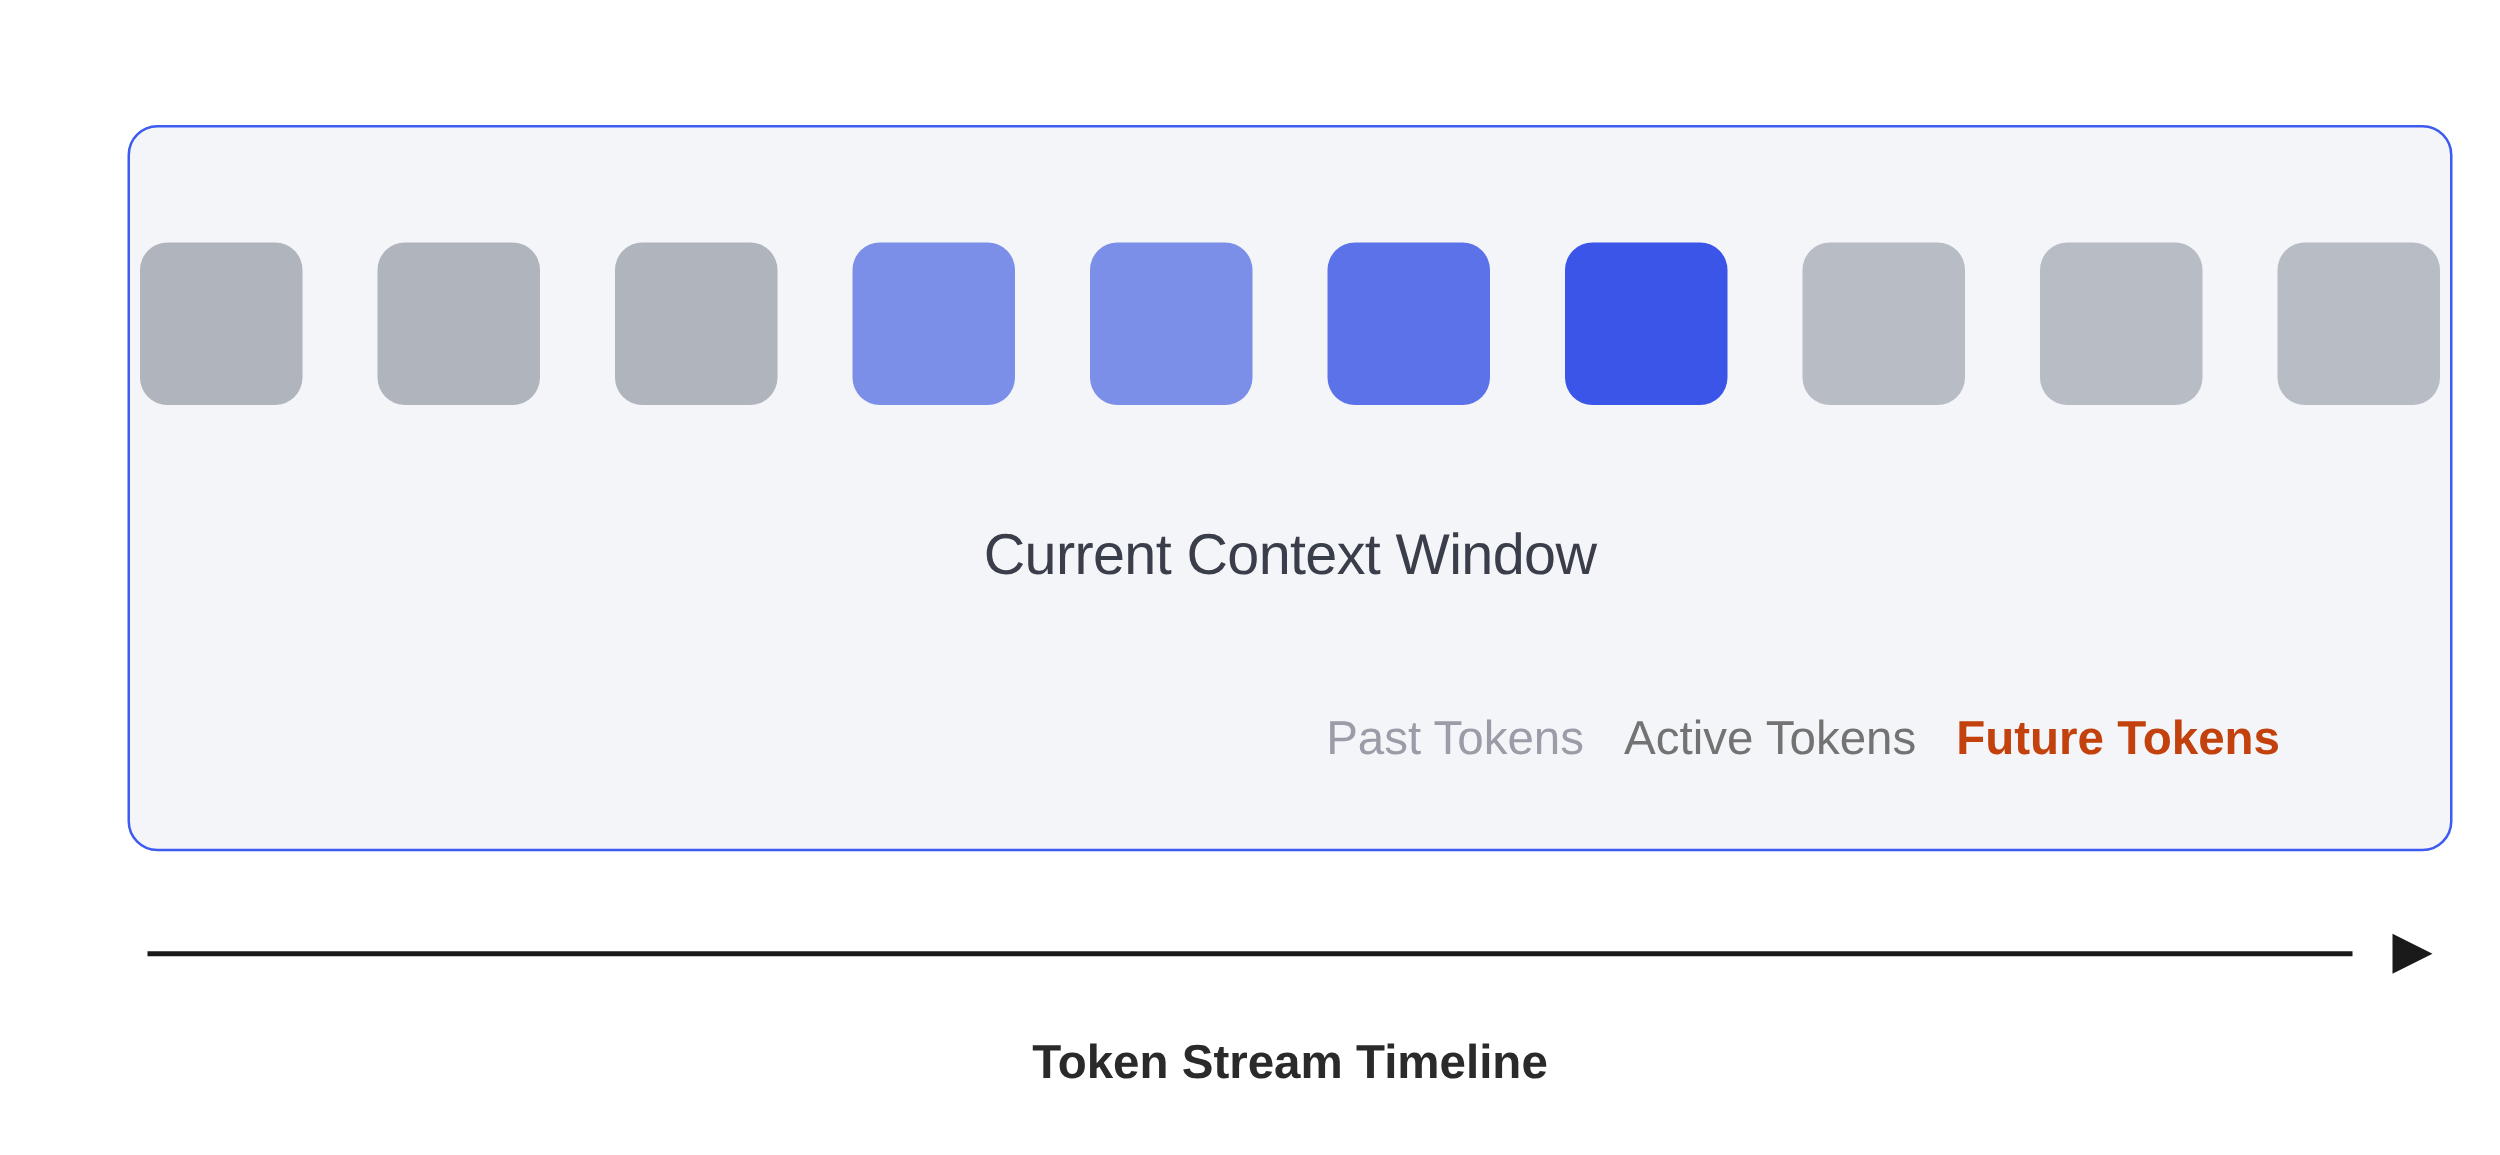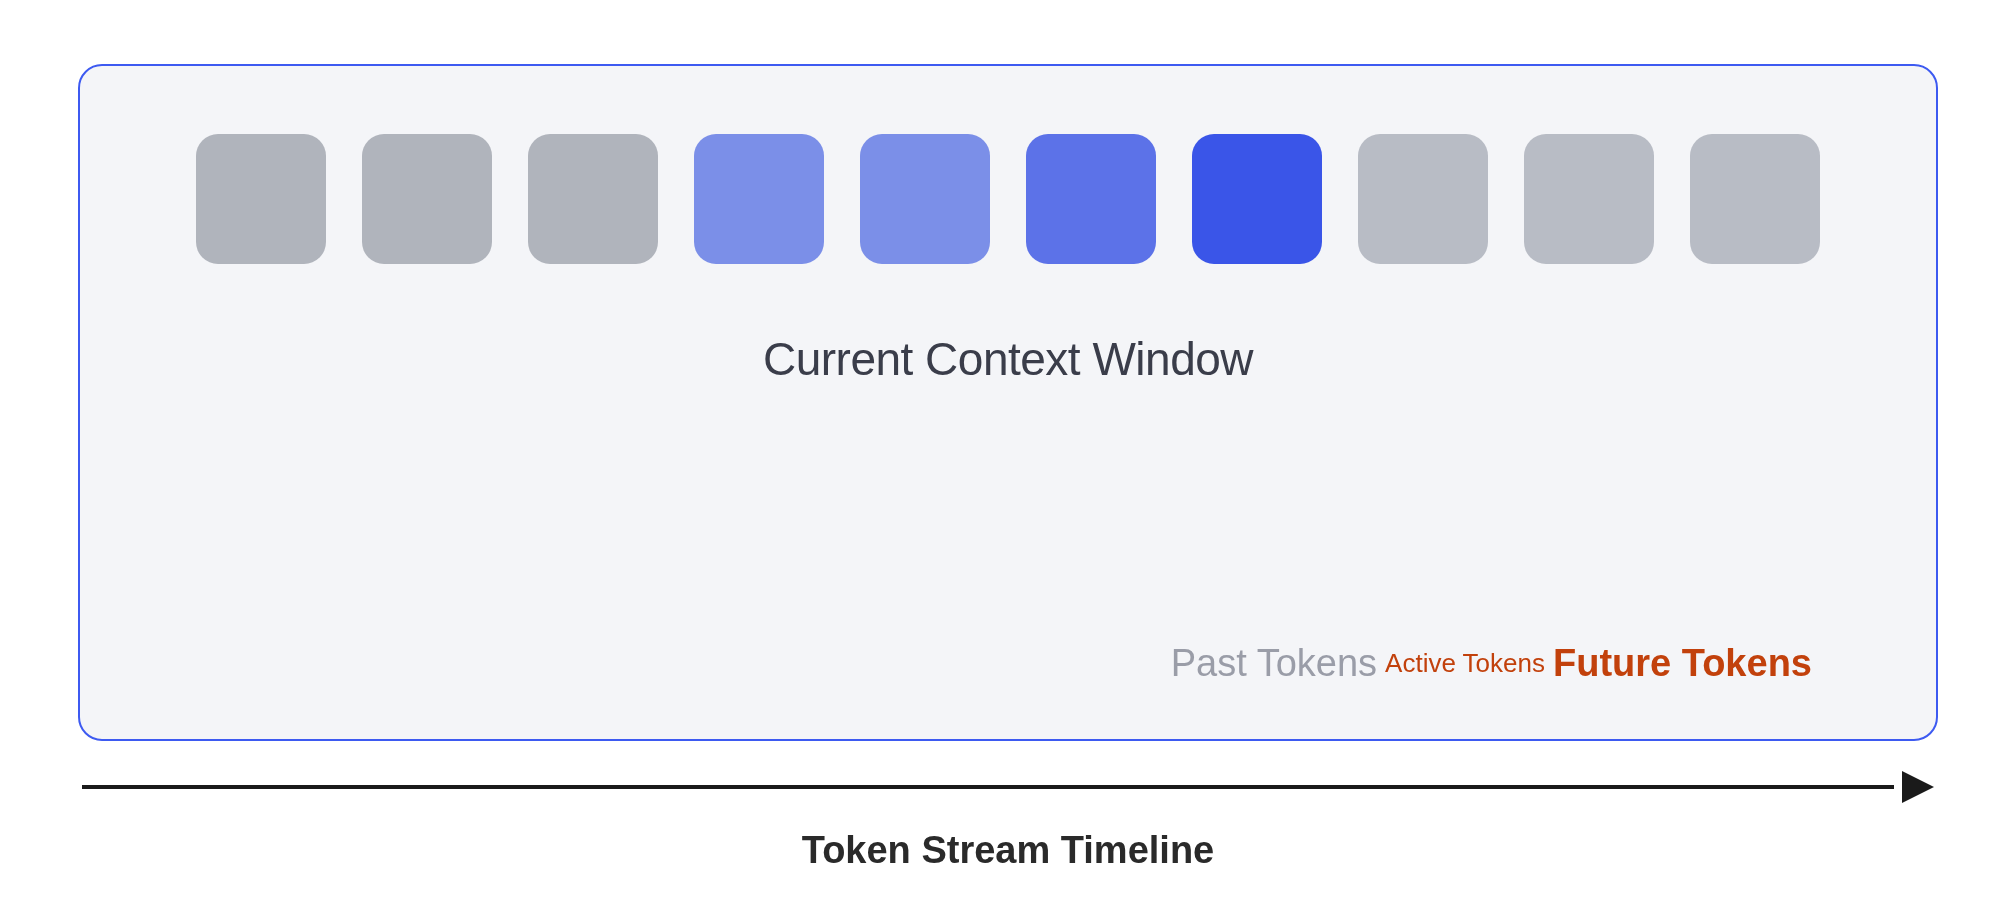"Current Context Window" * { margin: 4px -> 16px }
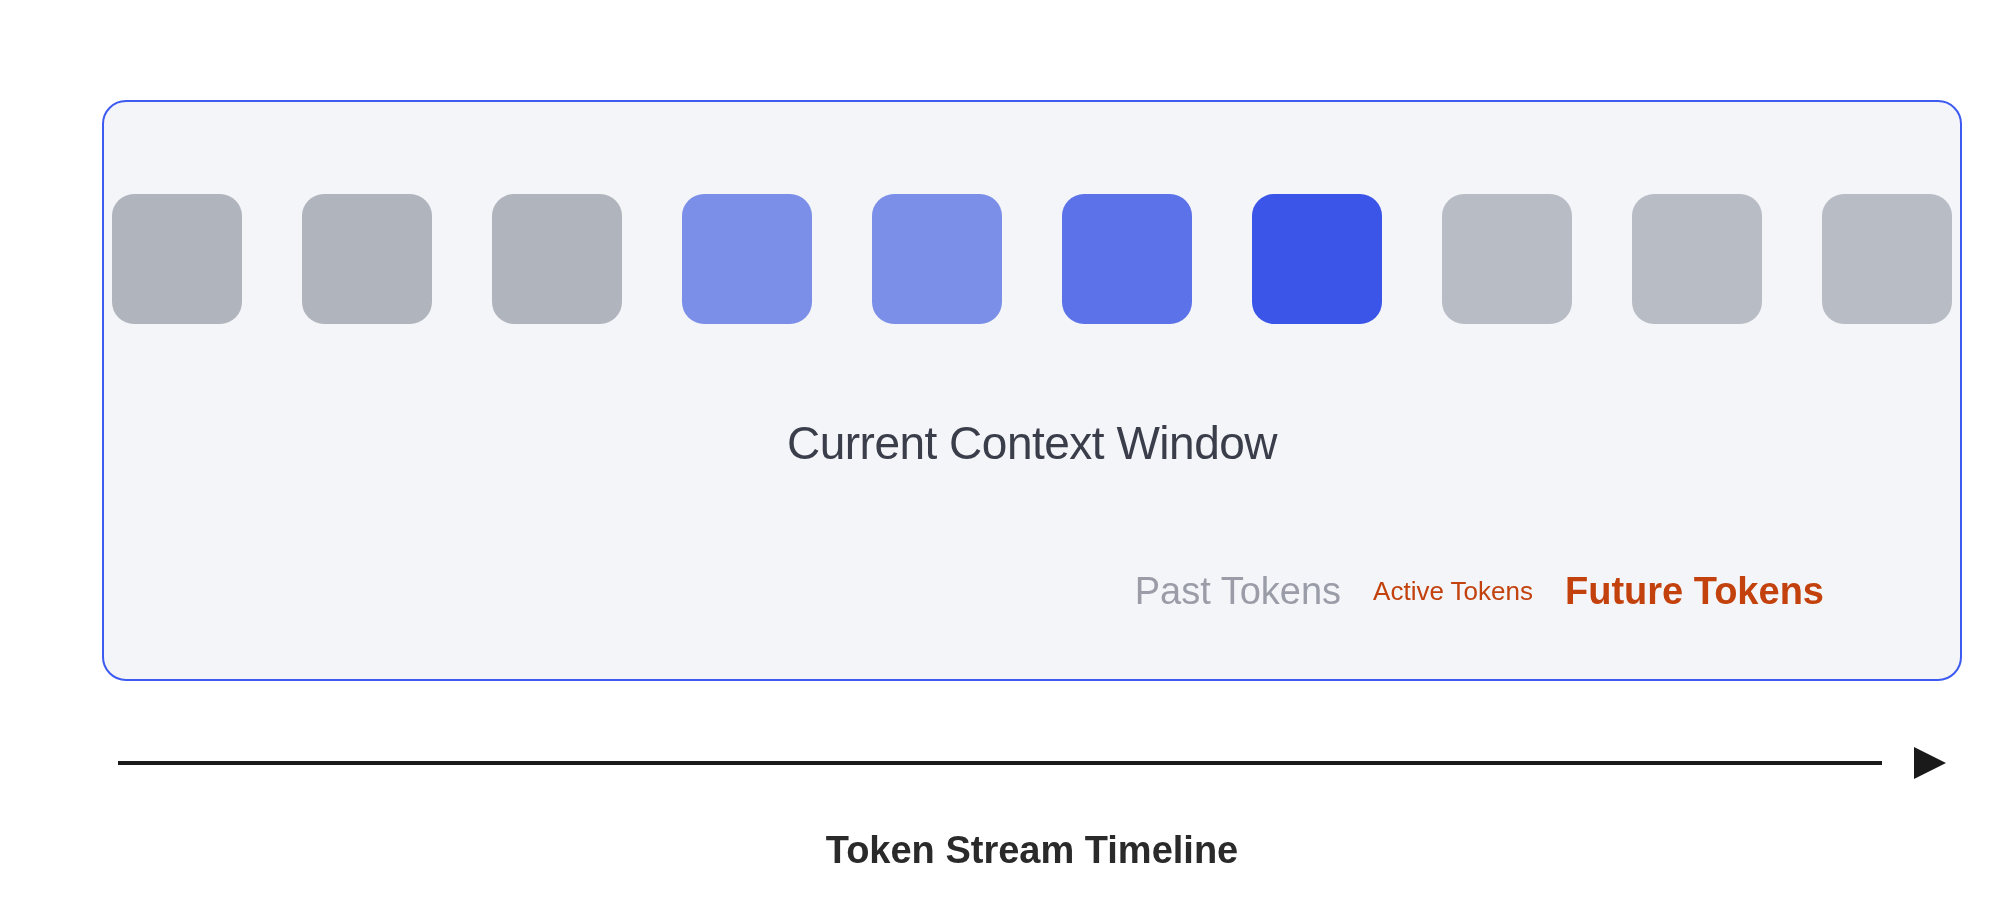"Active Tokens" .token-label-active { color: #c2410c -> #737373; font-size: 26px -> 38px }
